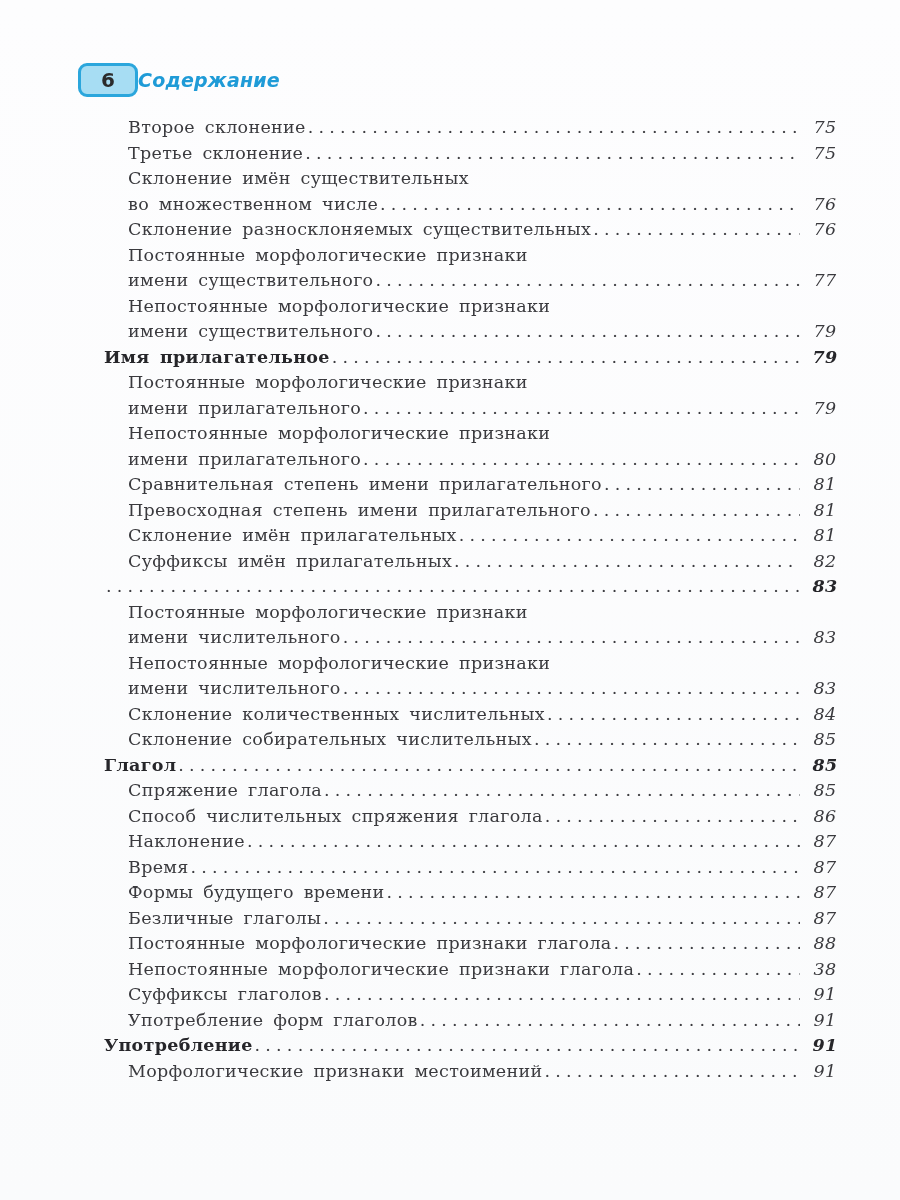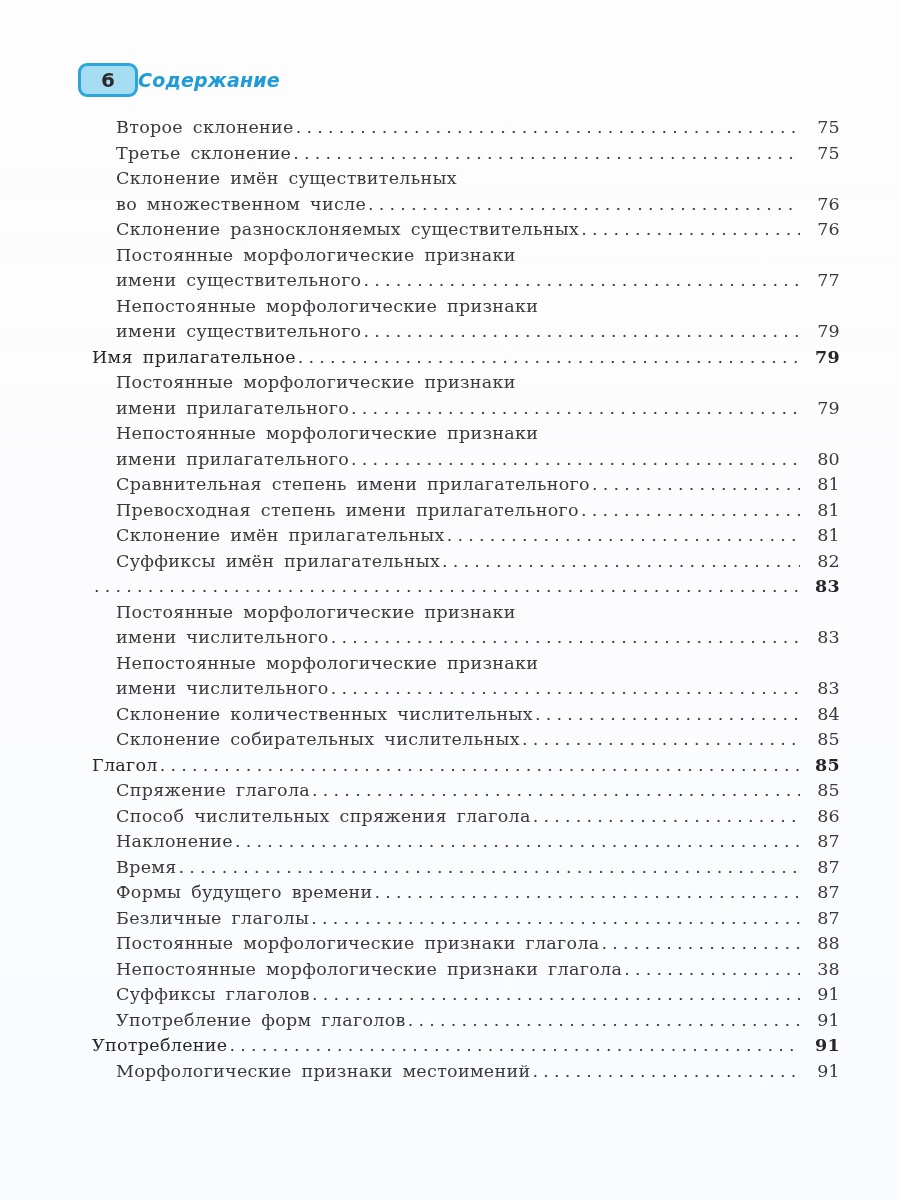"Второе склонение" .toc-line { margin-left: none -> 12px }
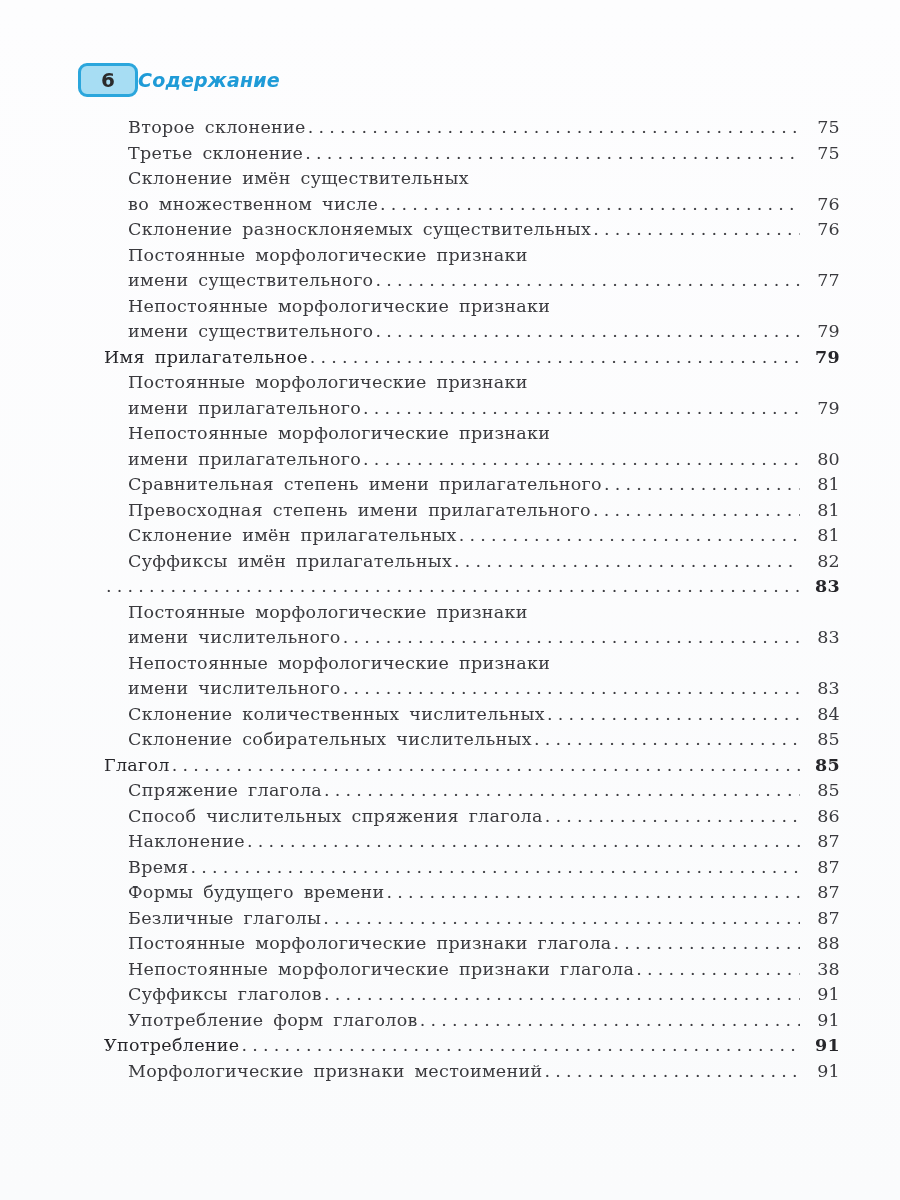"75" .toc-page { font-style: none -> italic; text-align: right -> center }
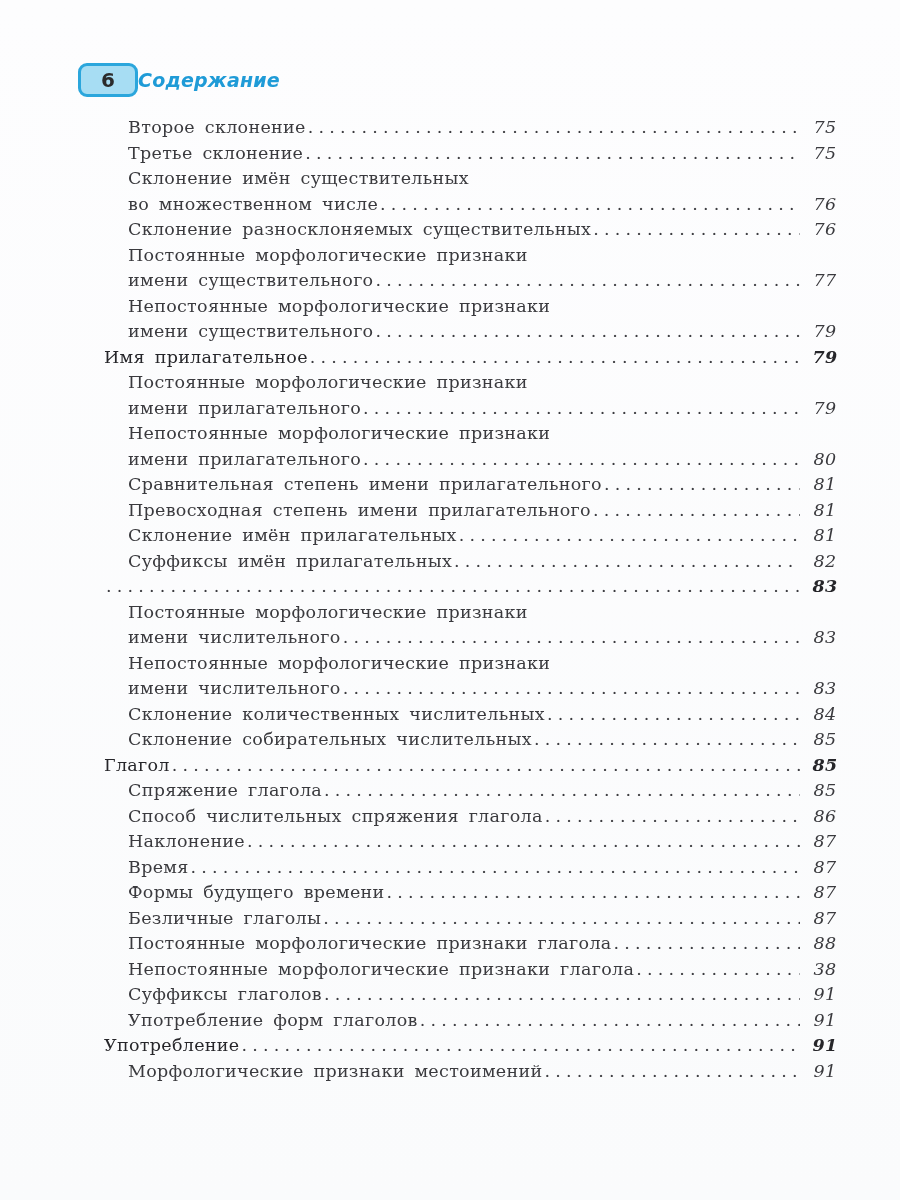"Имя прилагательное" .toc-line.bold .toc-text { font-weight: normal -> bold }
